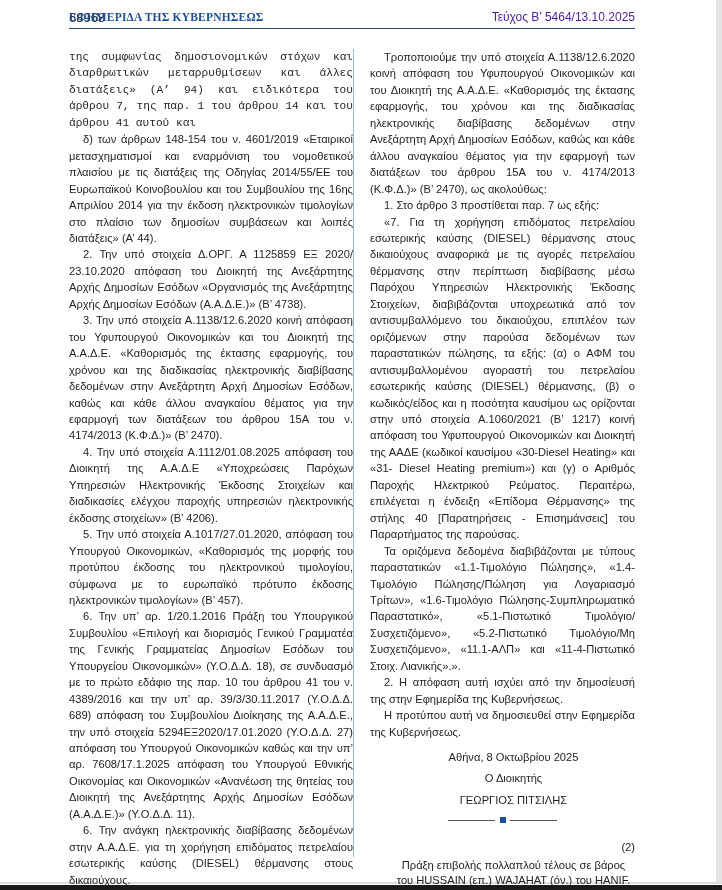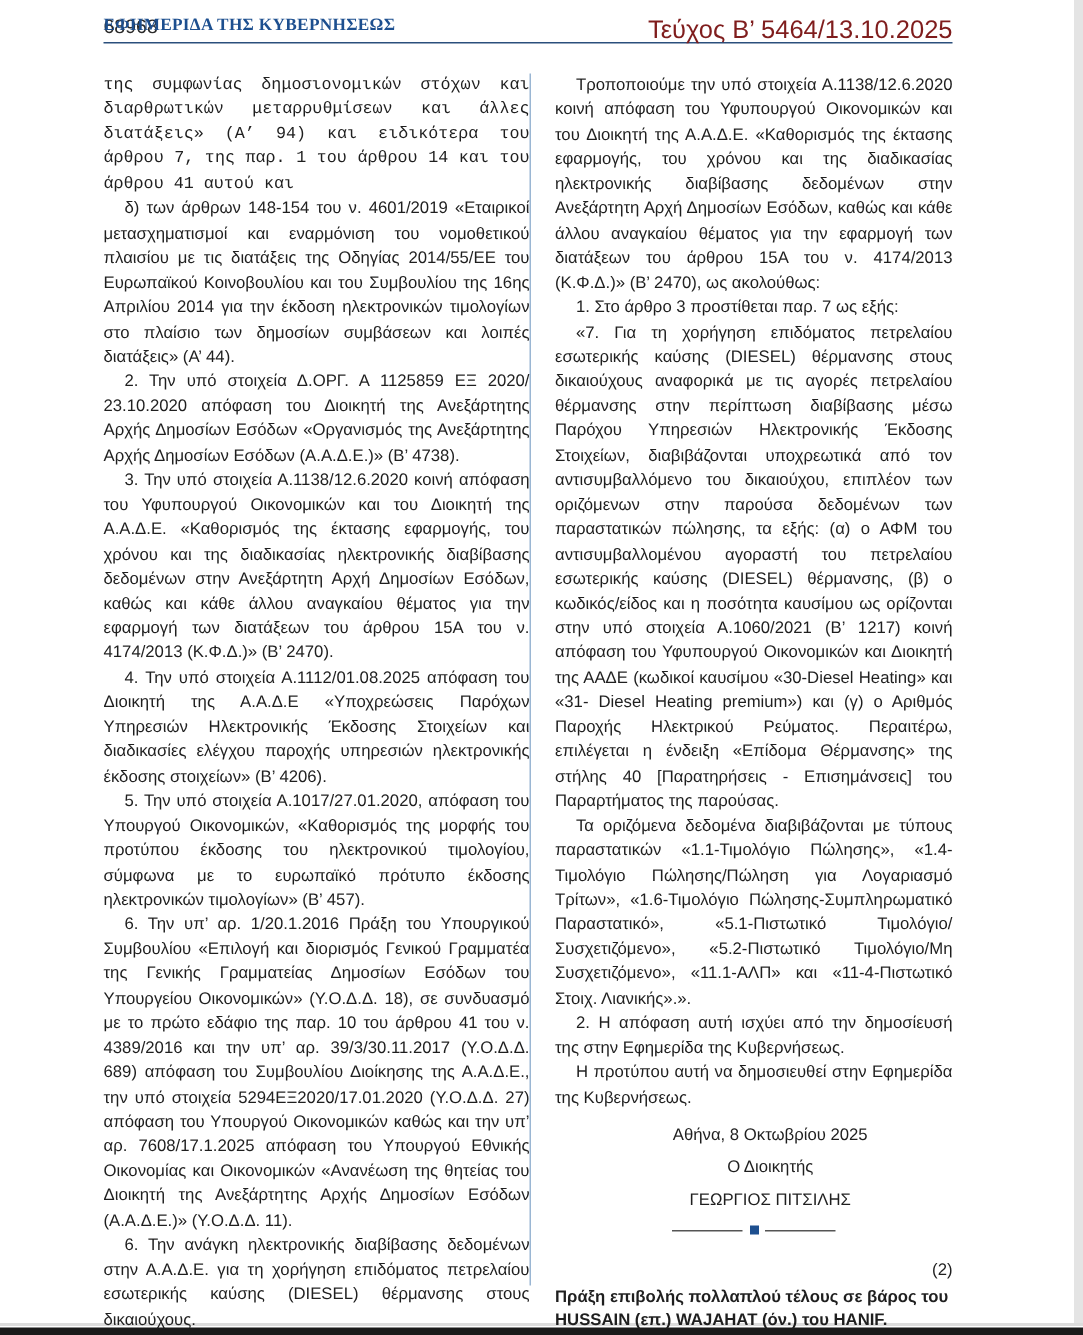"Τεύχος Β’ 5464/13.10.2025" .hdr-issue { color: #7f1d1d -> #4c1d95; font-size: 17px -> 12px }
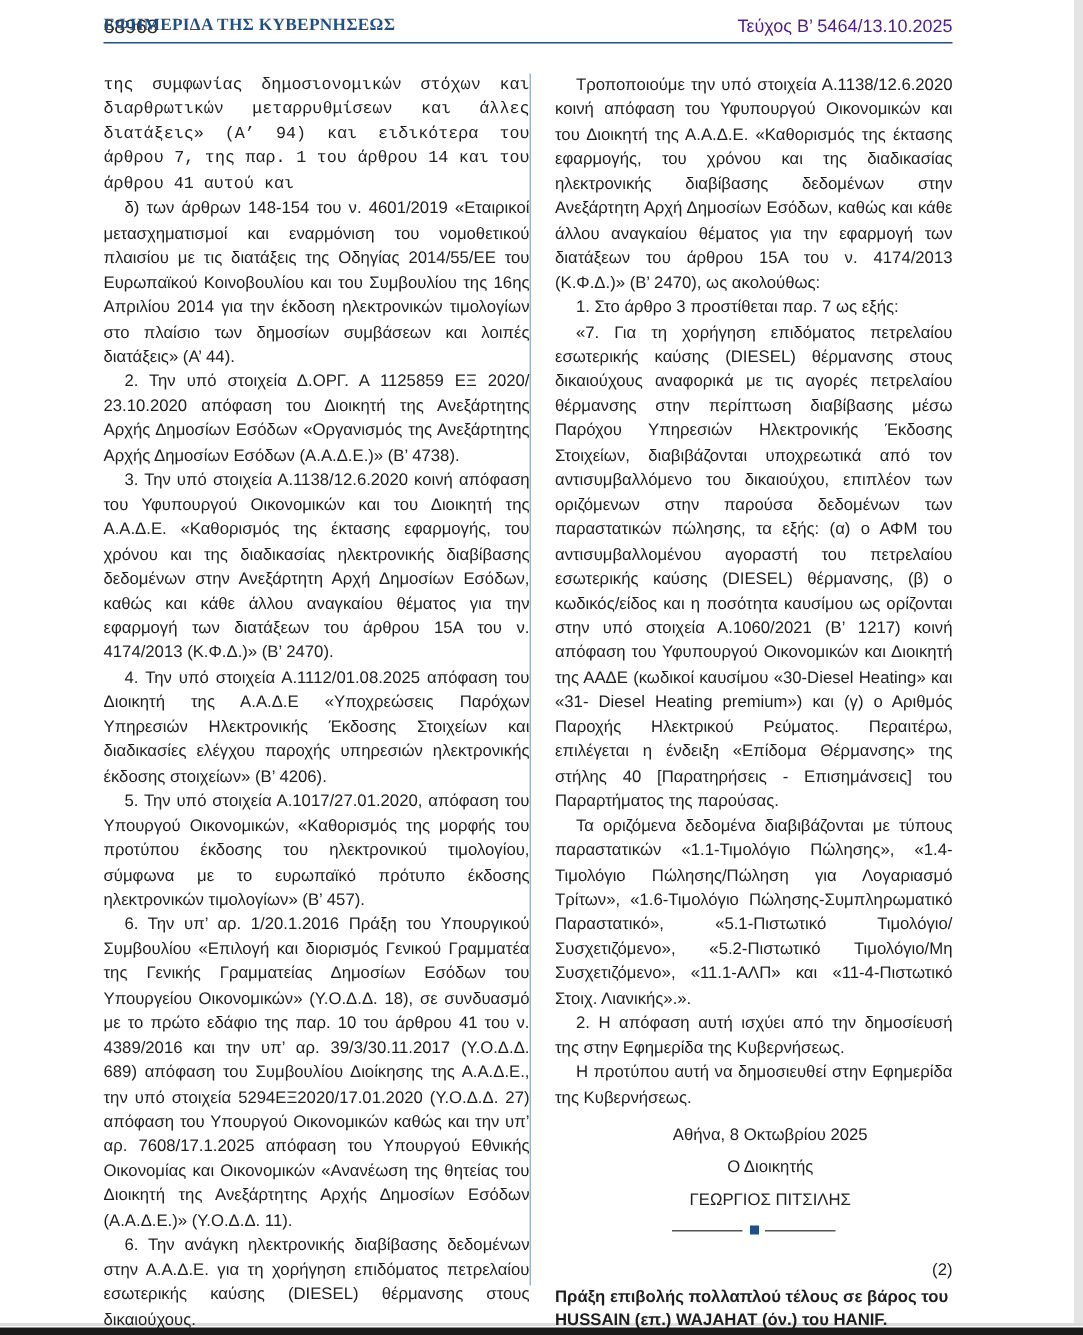"Πράξη επιβολής πολλαπλού τέλους σε" .title-b { font-weight: bold -> normal; margin-left: none -> 22px; text-align: left -> center }
